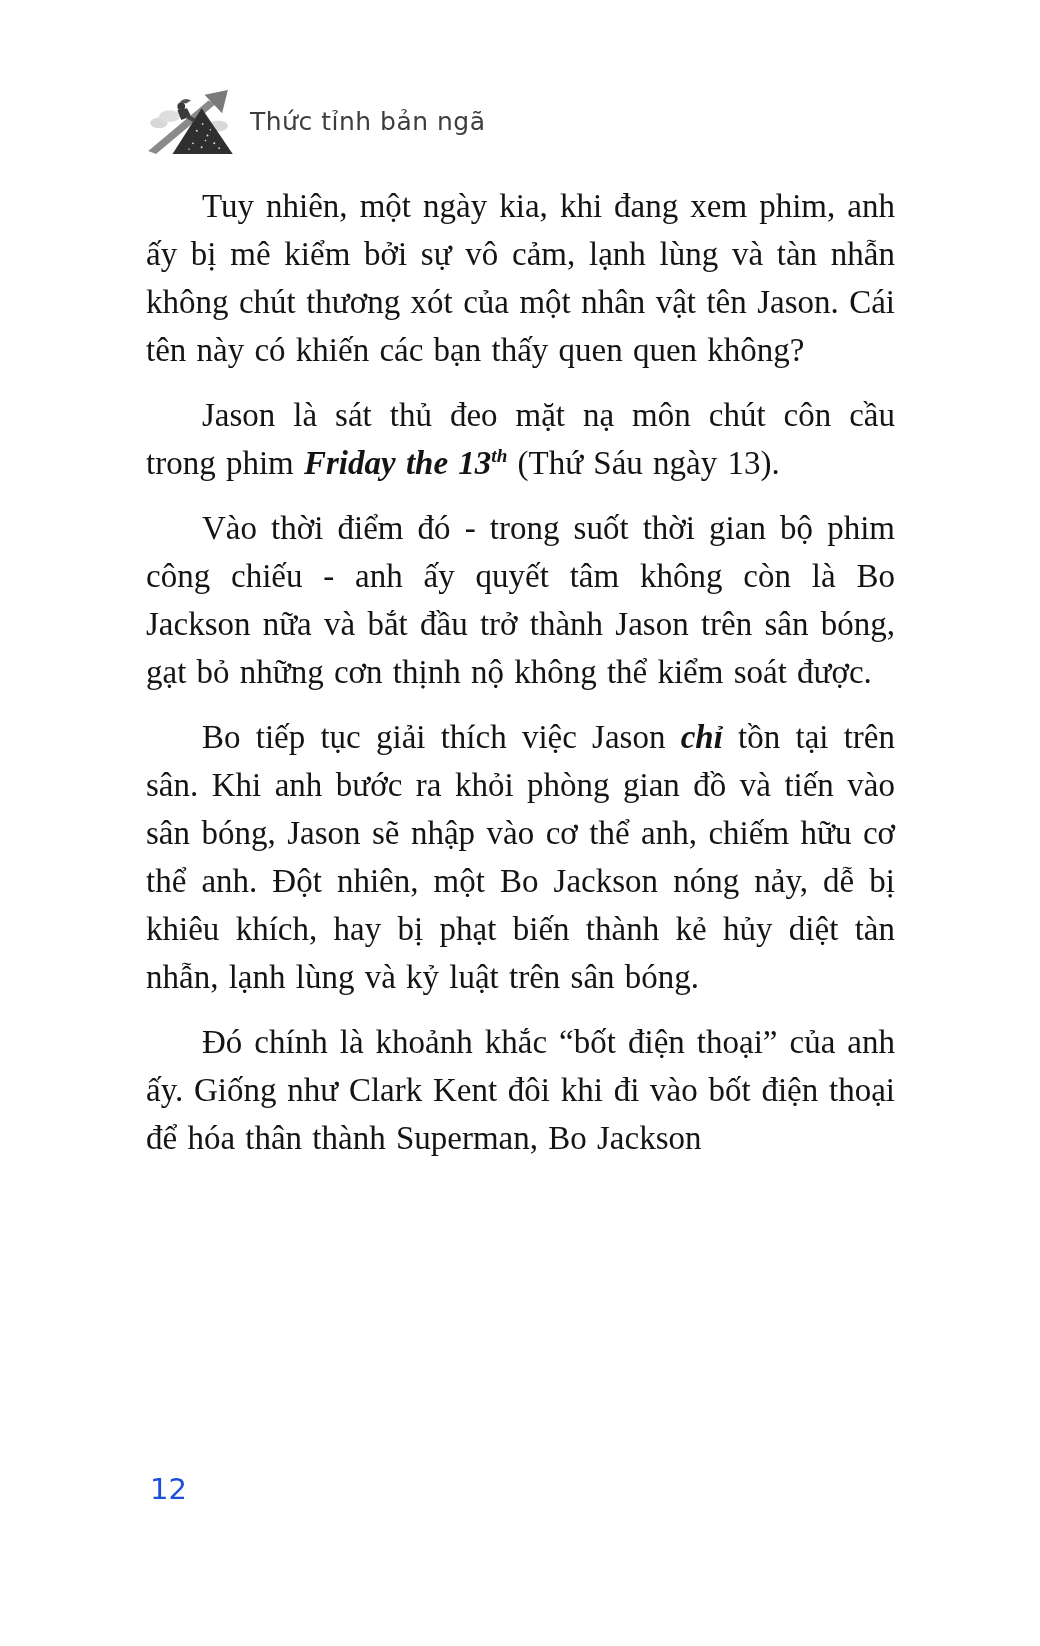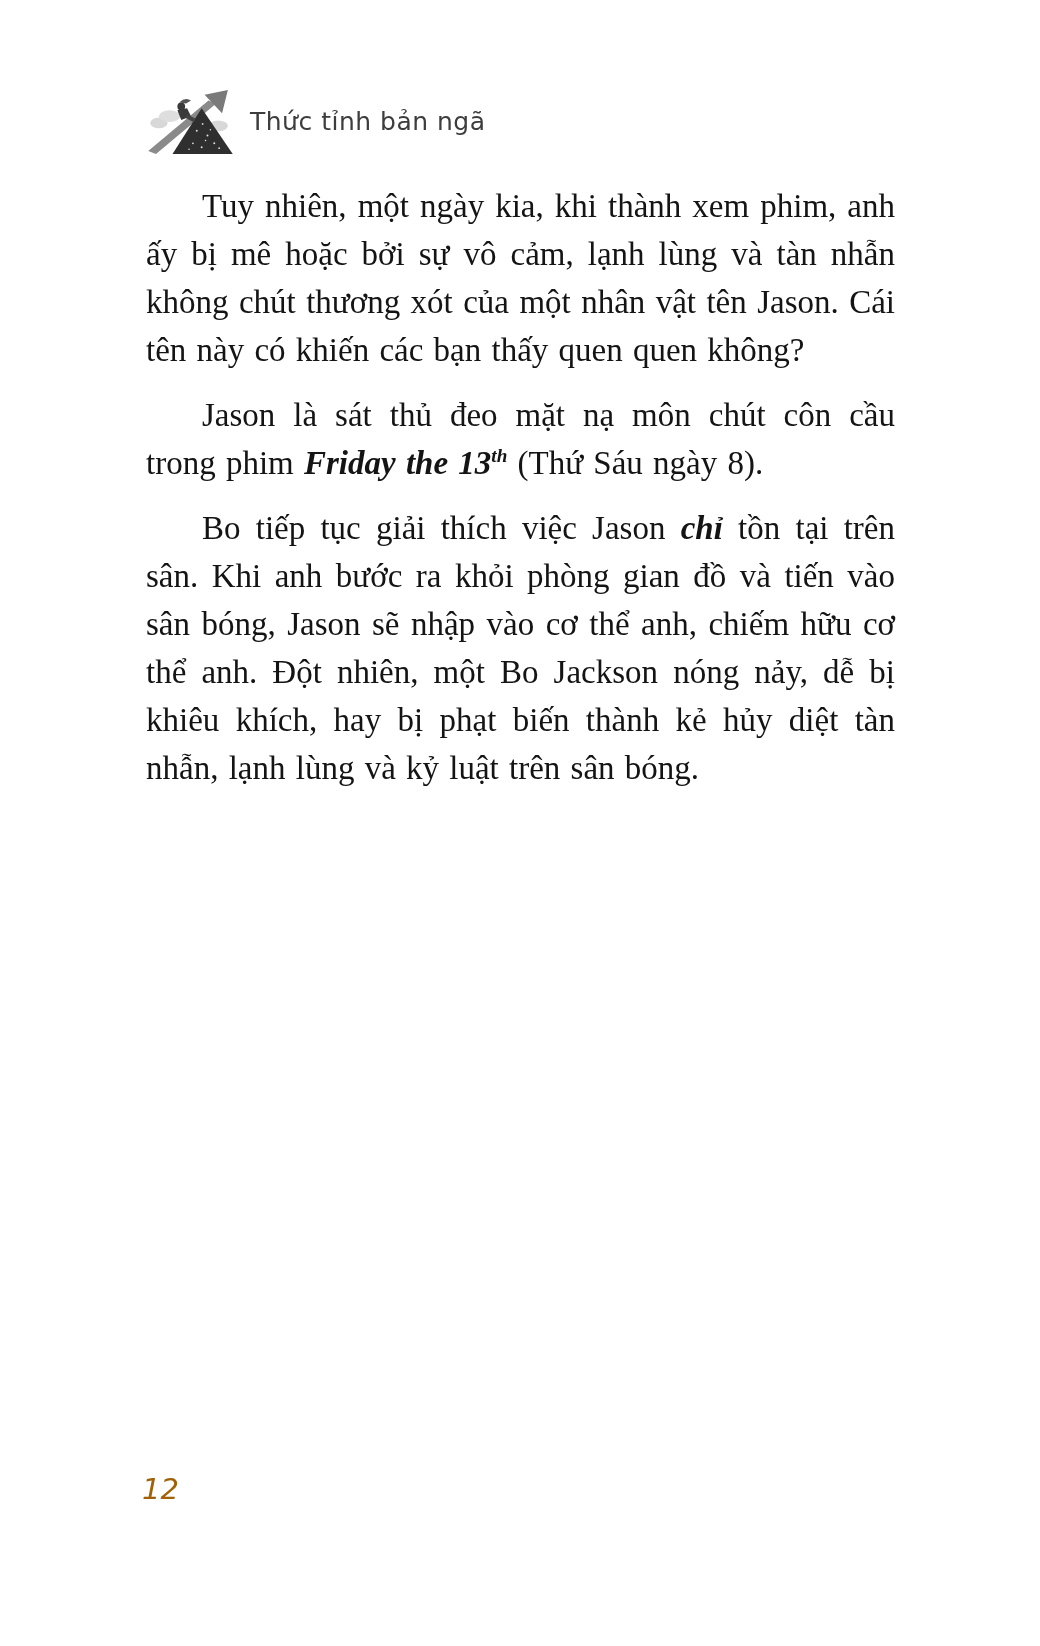"Tuy nhiên, một ngày kia," span { text: thành xem phim, anh ấy bị mê hoặc -> đang xem phim, anh ấy bị mê kiểm }
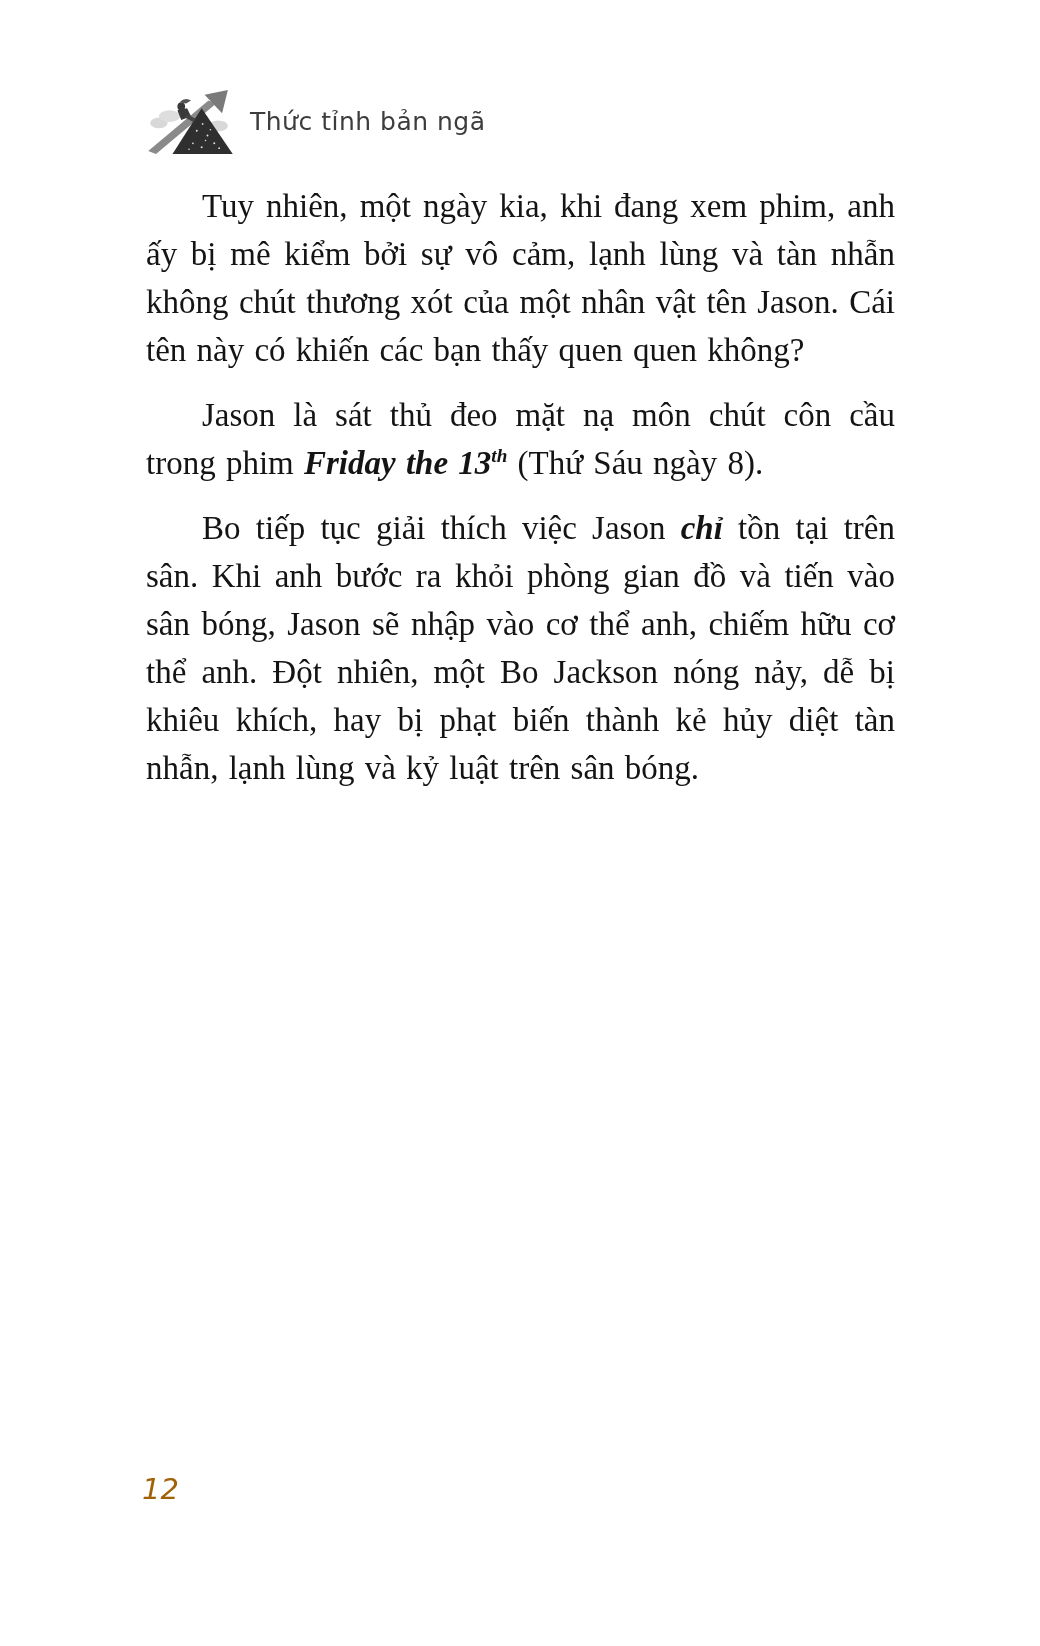"(Thứ Sáu ngày 8)." span { text: 8 -> 13 }
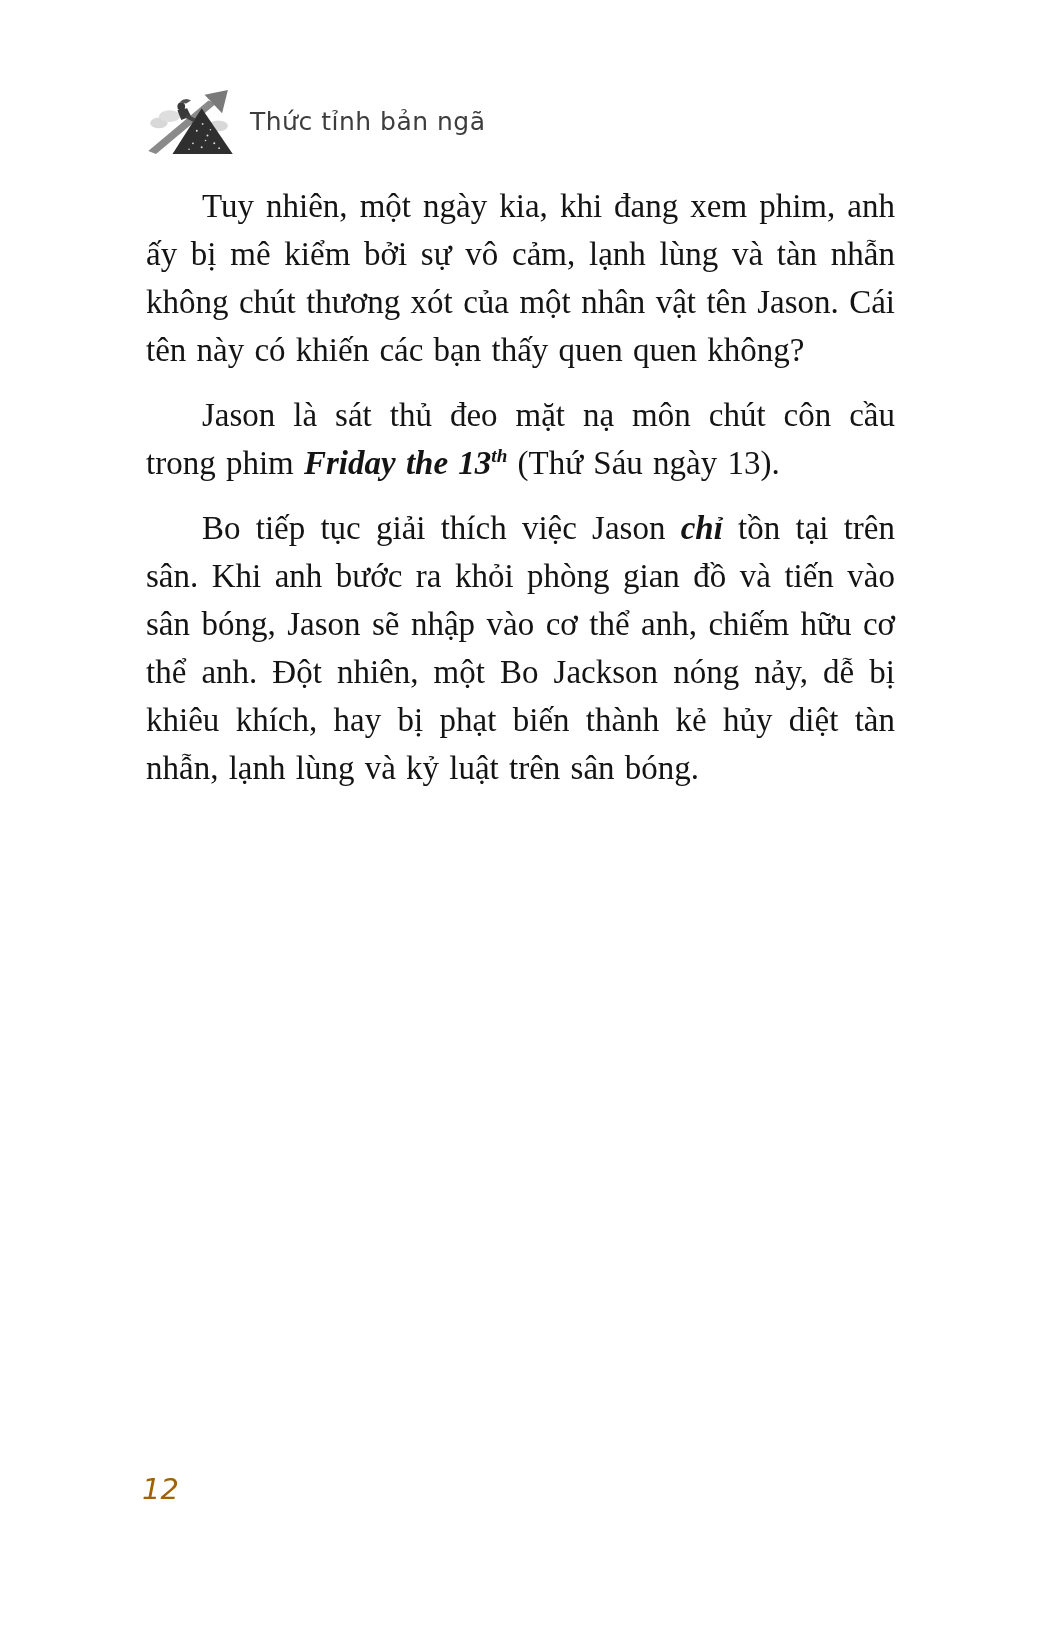"Vào thời điểm đó -" p { html: none -> <p><span>Vào thời điểm đó - trong suốt thời gian bộ phim công chiếu - anh ấy quyết tâm không còn là Bo Jackson nữa và bắt đầu trở thành Jason trên sân bóng, gạt bỏ những cơn thịnh nộ không thể kiểm soát được.</span></p> }
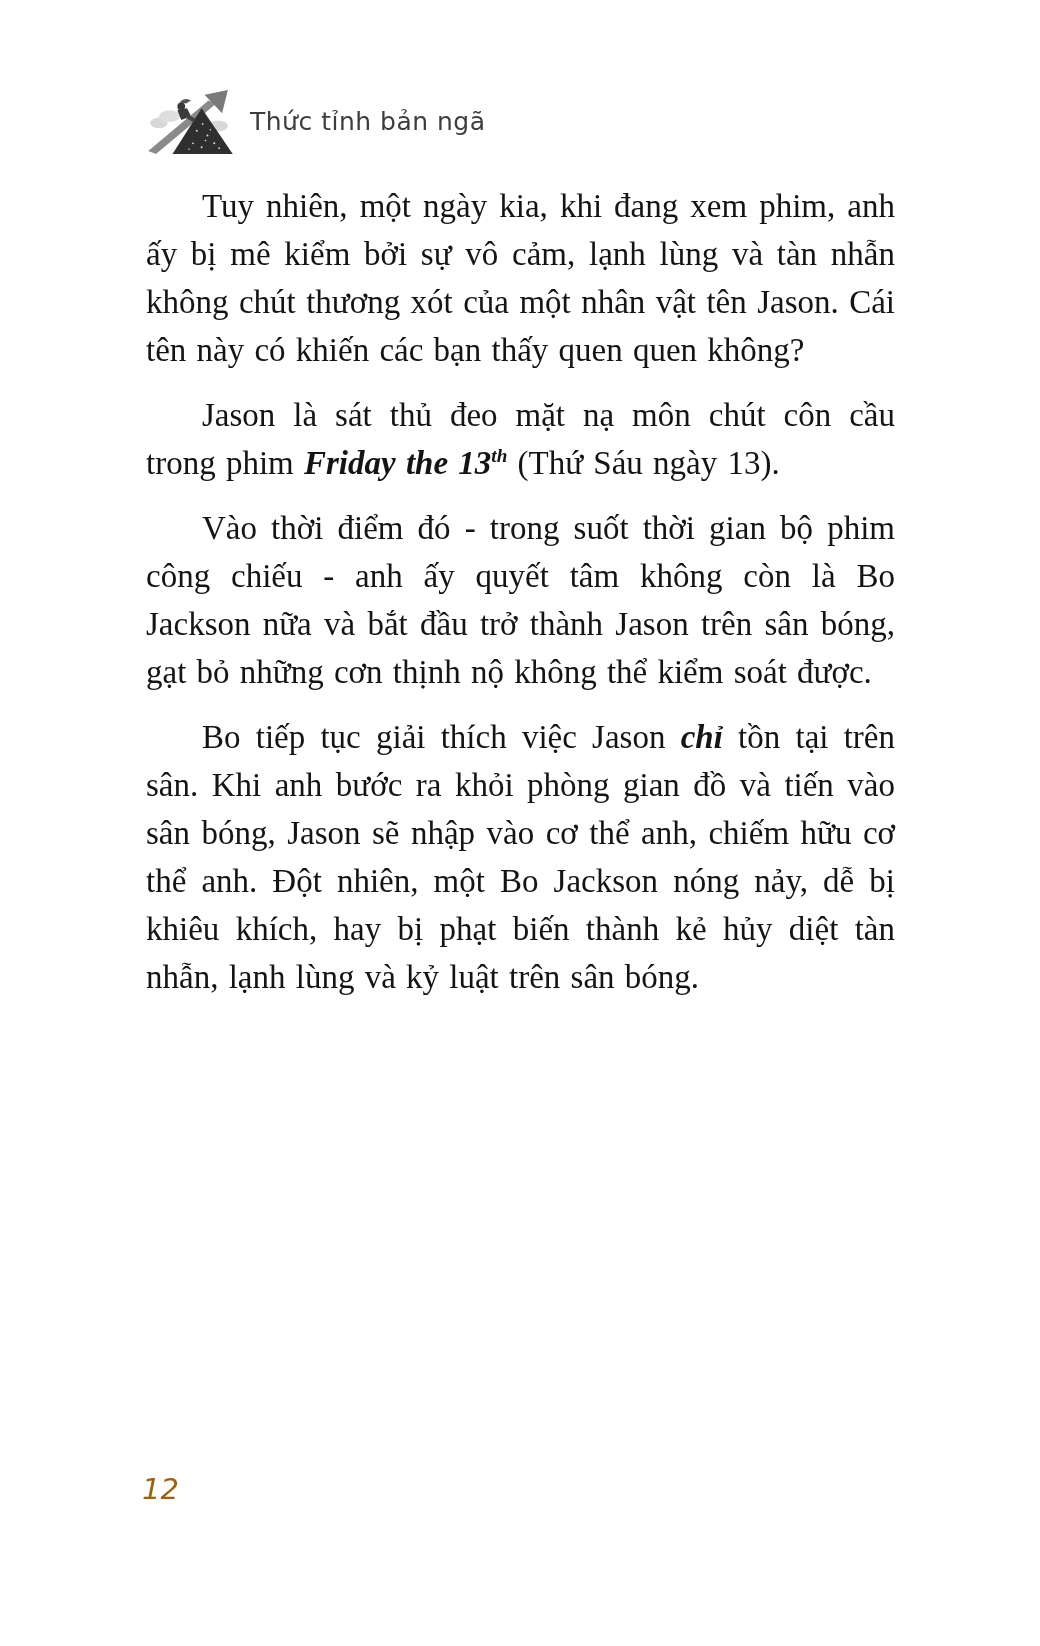"Đó chính là khoảnh khắc" p { html: none -> <p><span>Đó chính là khoảnh khắc “bốt điện thoại” của anh ấy. Giống như Clark Kent đôi khi đi vào bốt điện thoại để hóa thân thành Superman, Bo Jackson</span></p> }
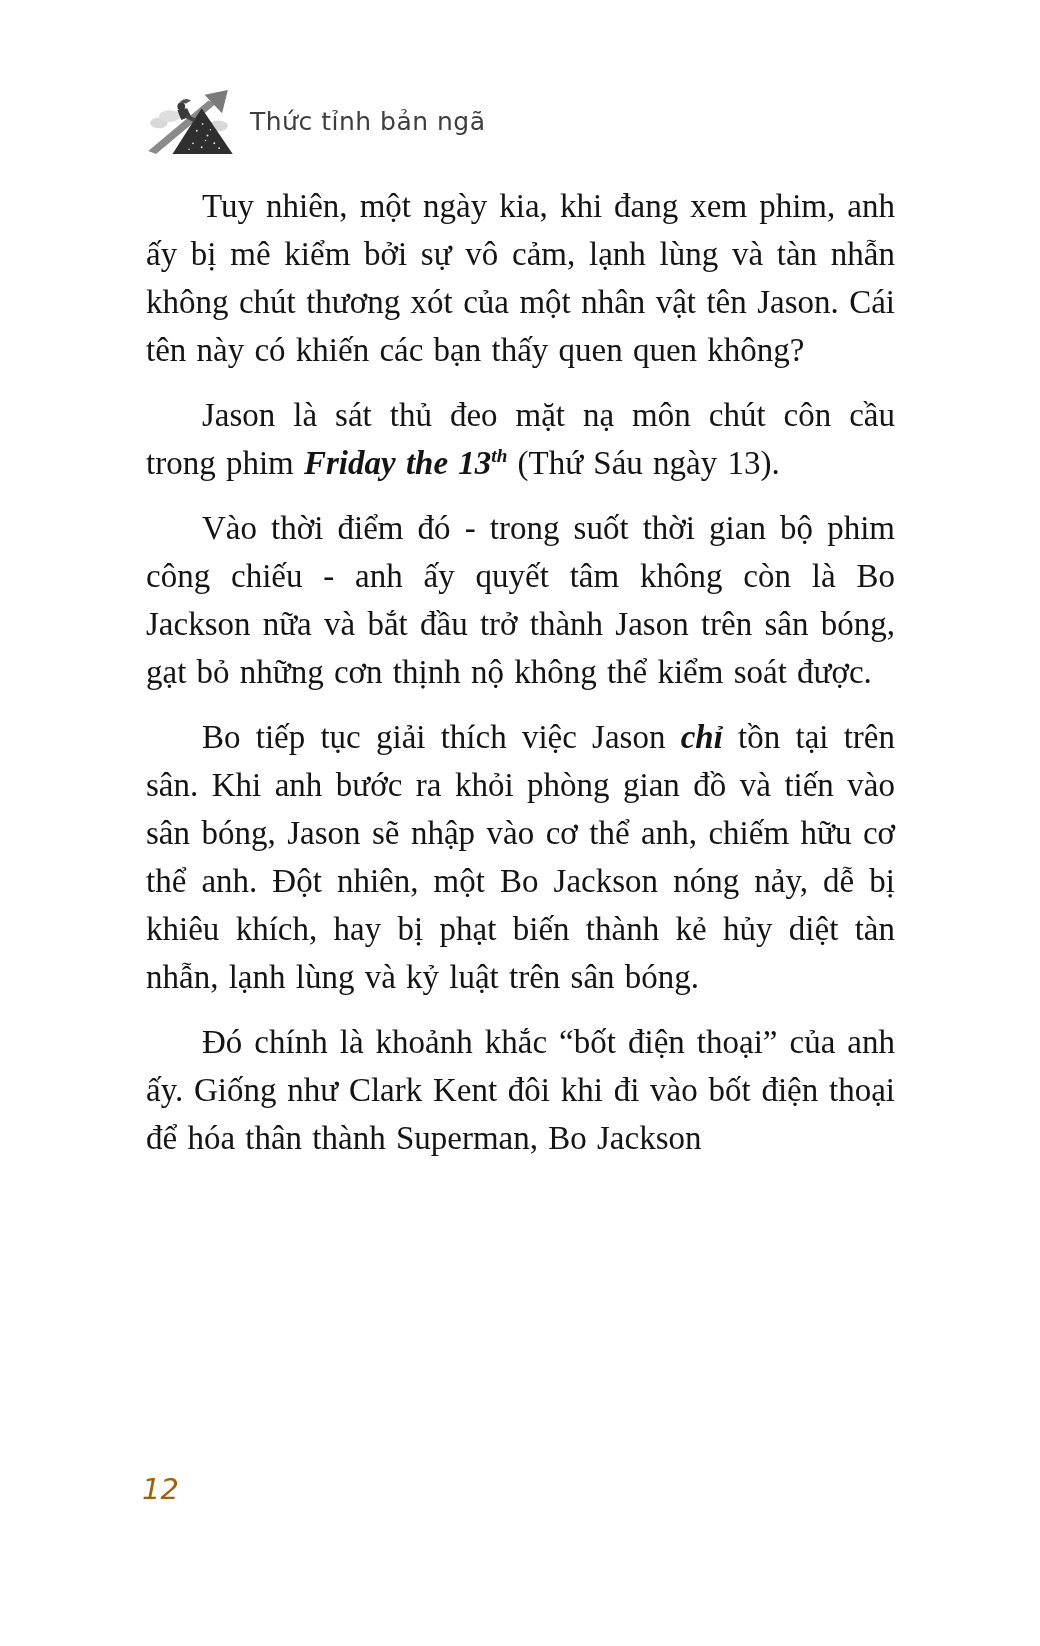"12" .page-number { color: #a16207 -> #1d4ed8; font-style: italic -> none; left: 142px -> 150px }
